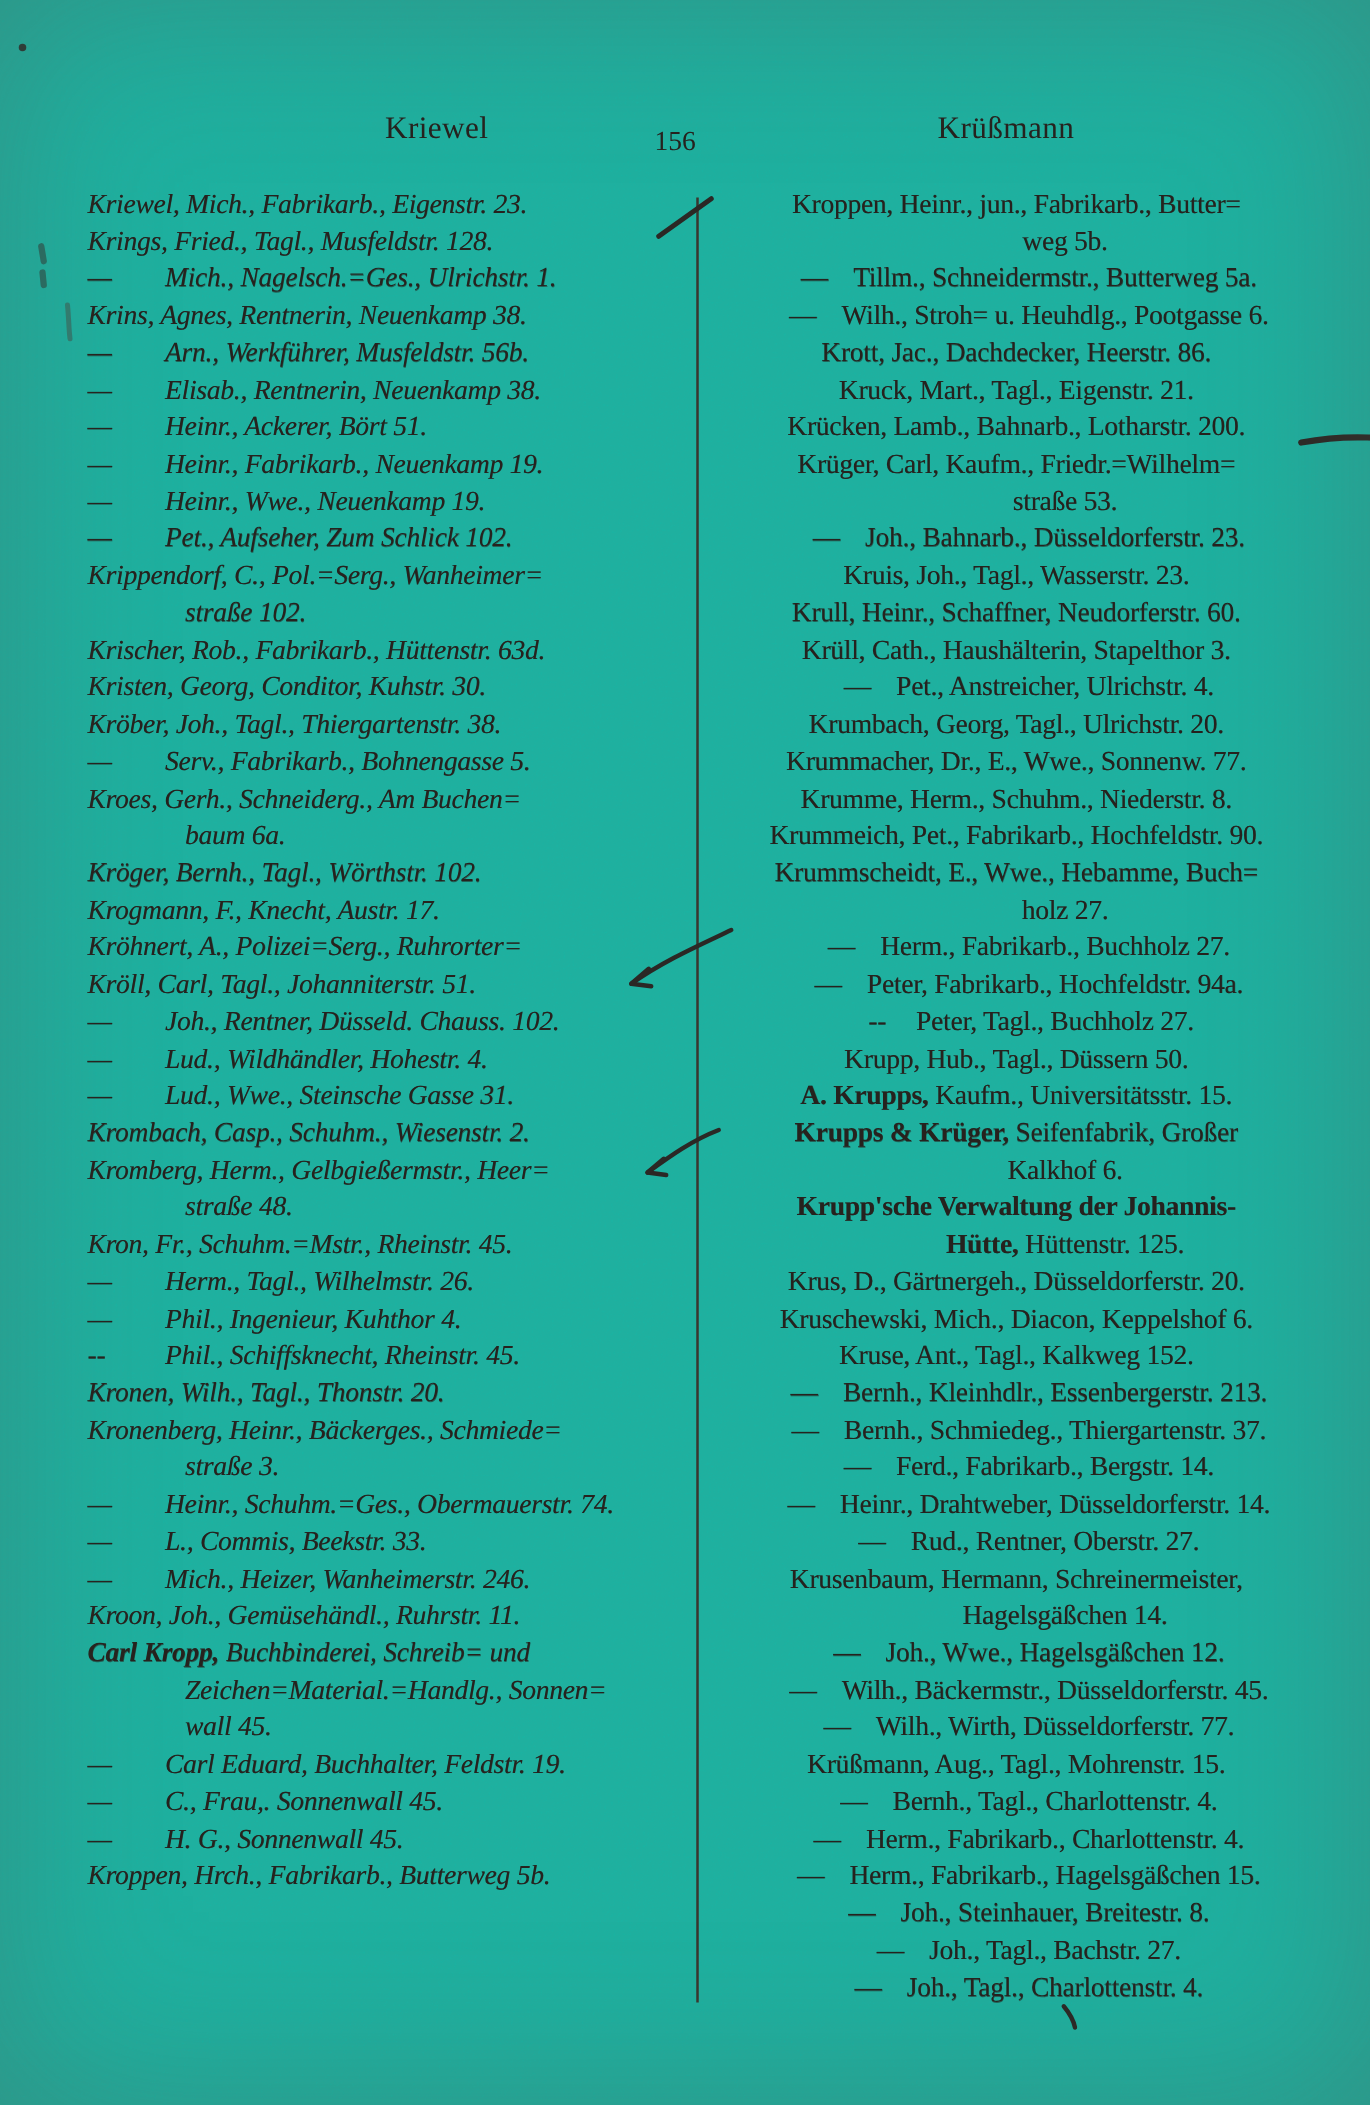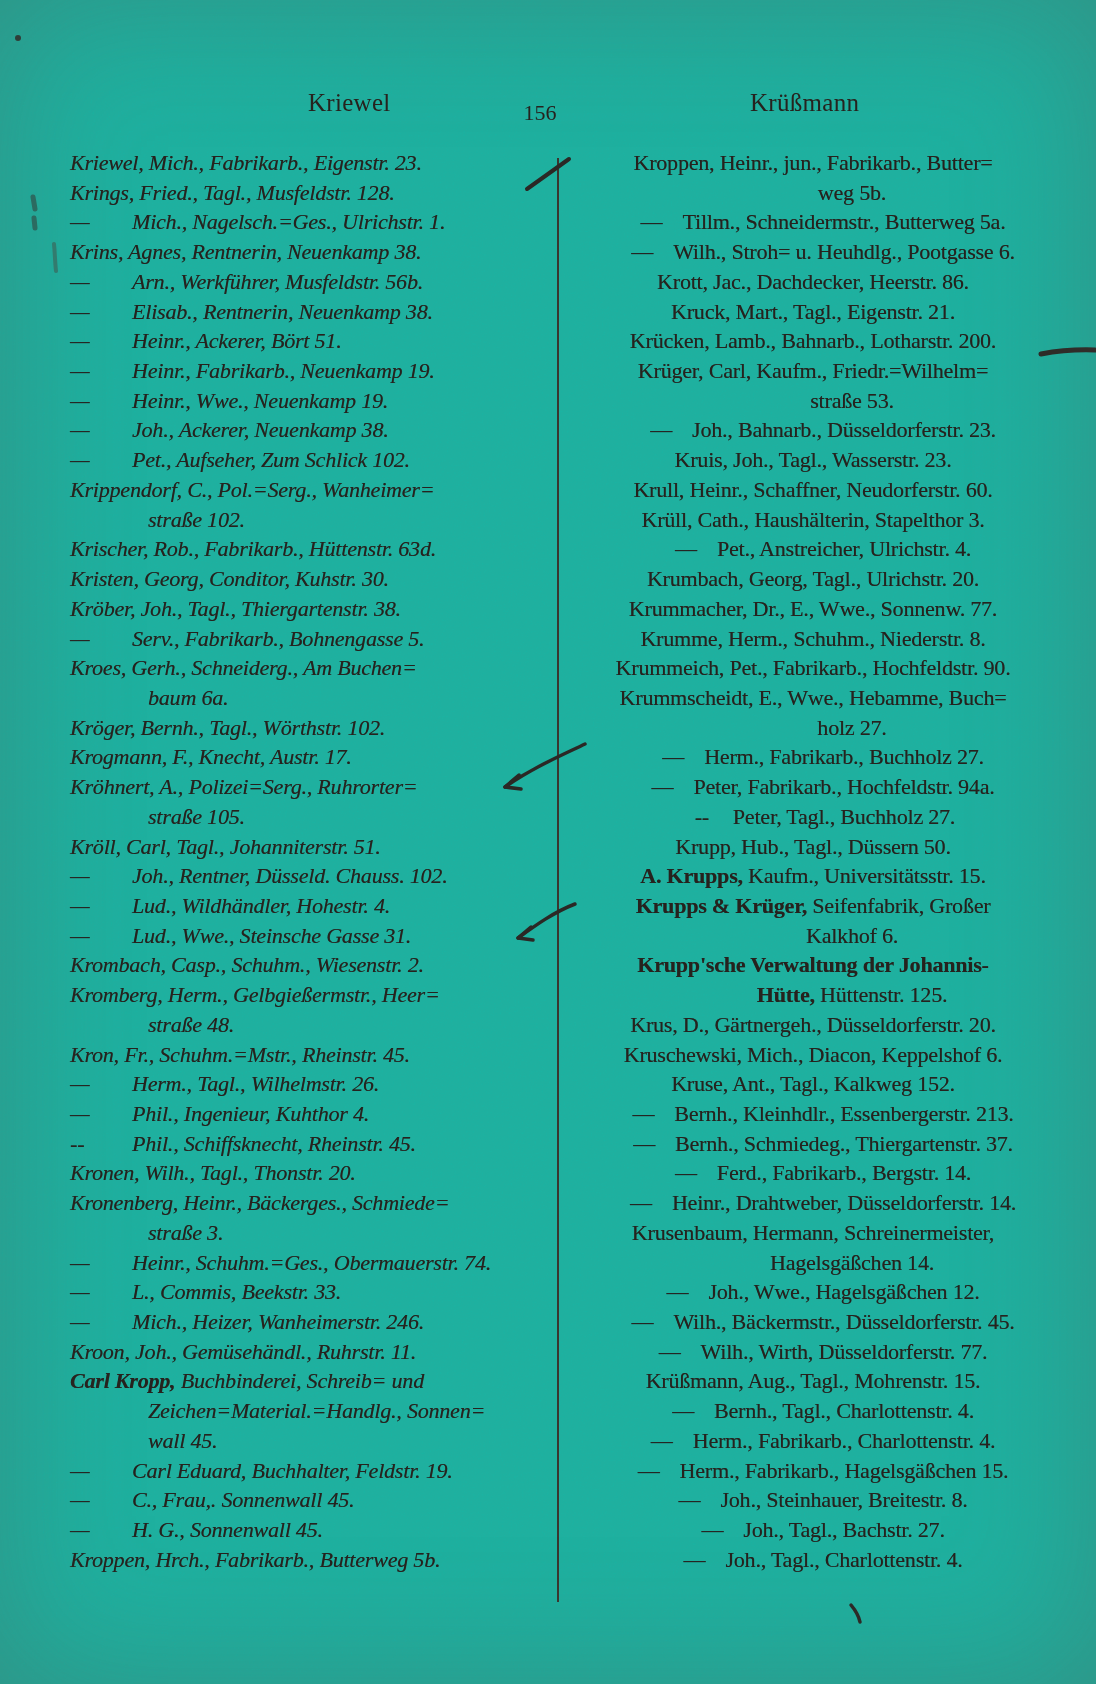"— Joh., Ackerer, Neuenkamp 38." div.line { html: <div><span>—</span><span>Joh., Ackerer, Neuenkamp 38.</span></div> -> none }
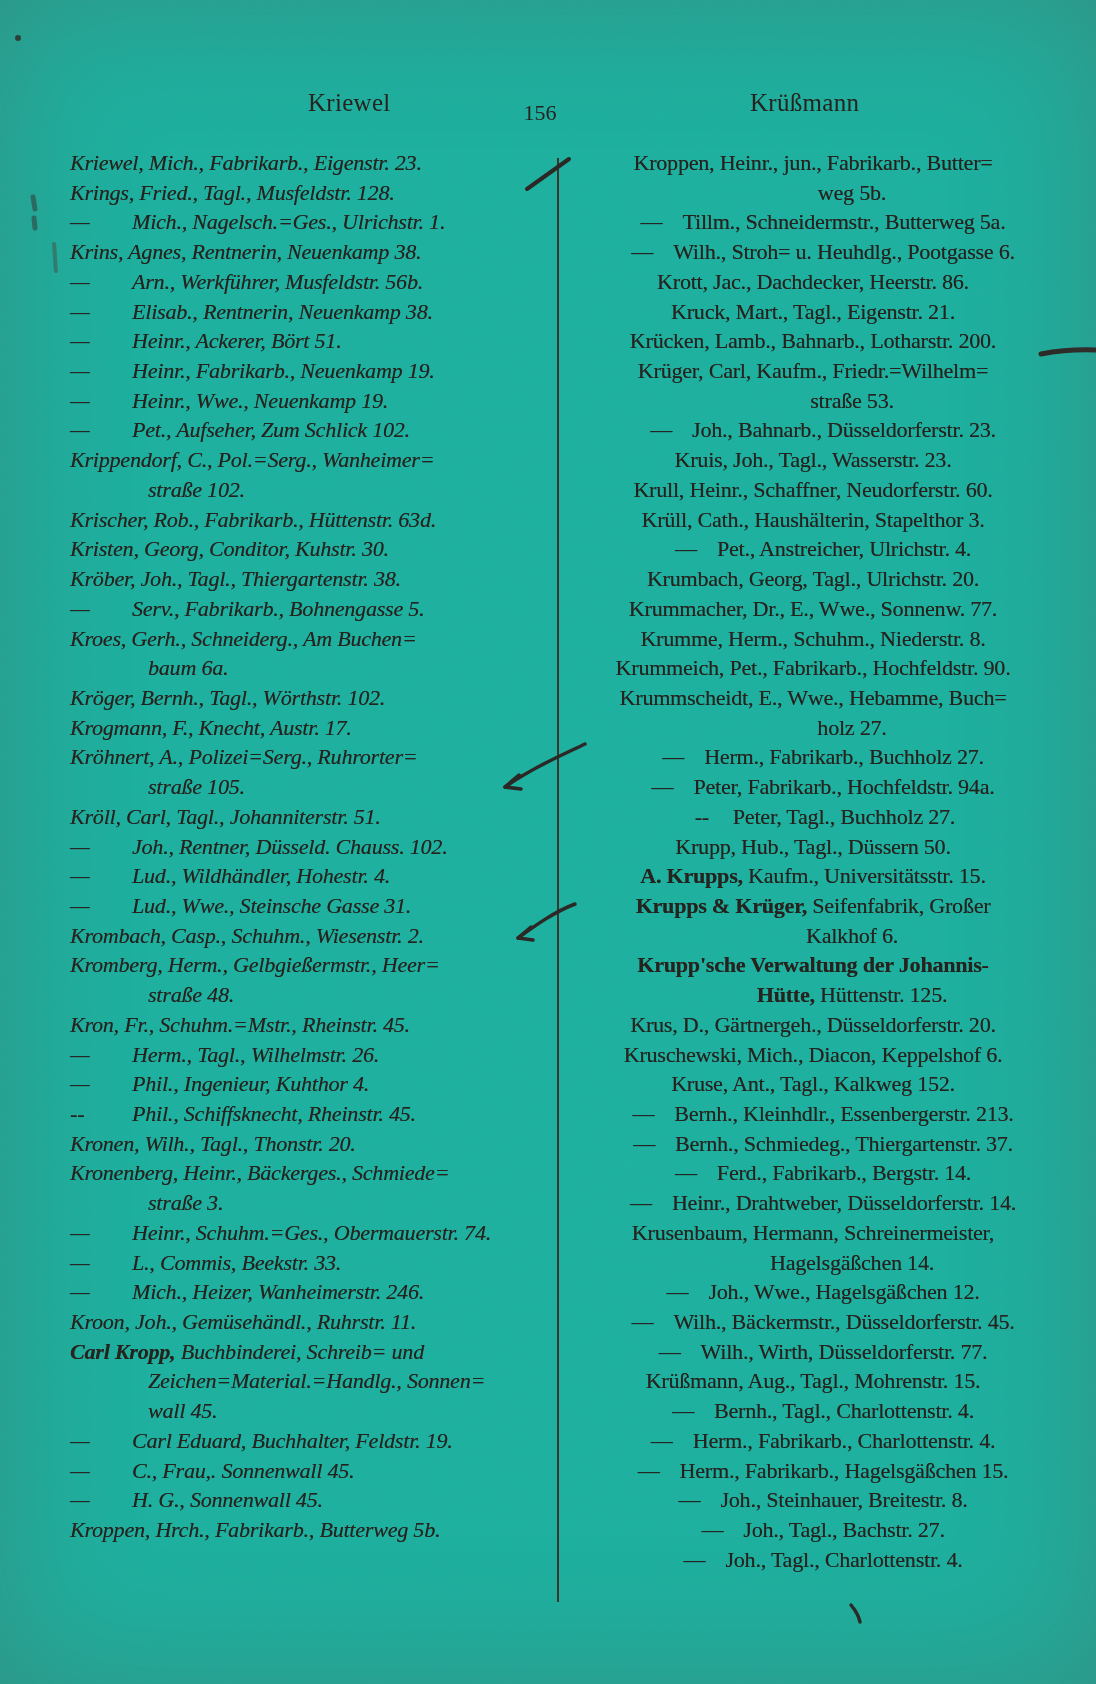"straße 105." div.line { html: <div><span>straße 105.</span></div> -> none }
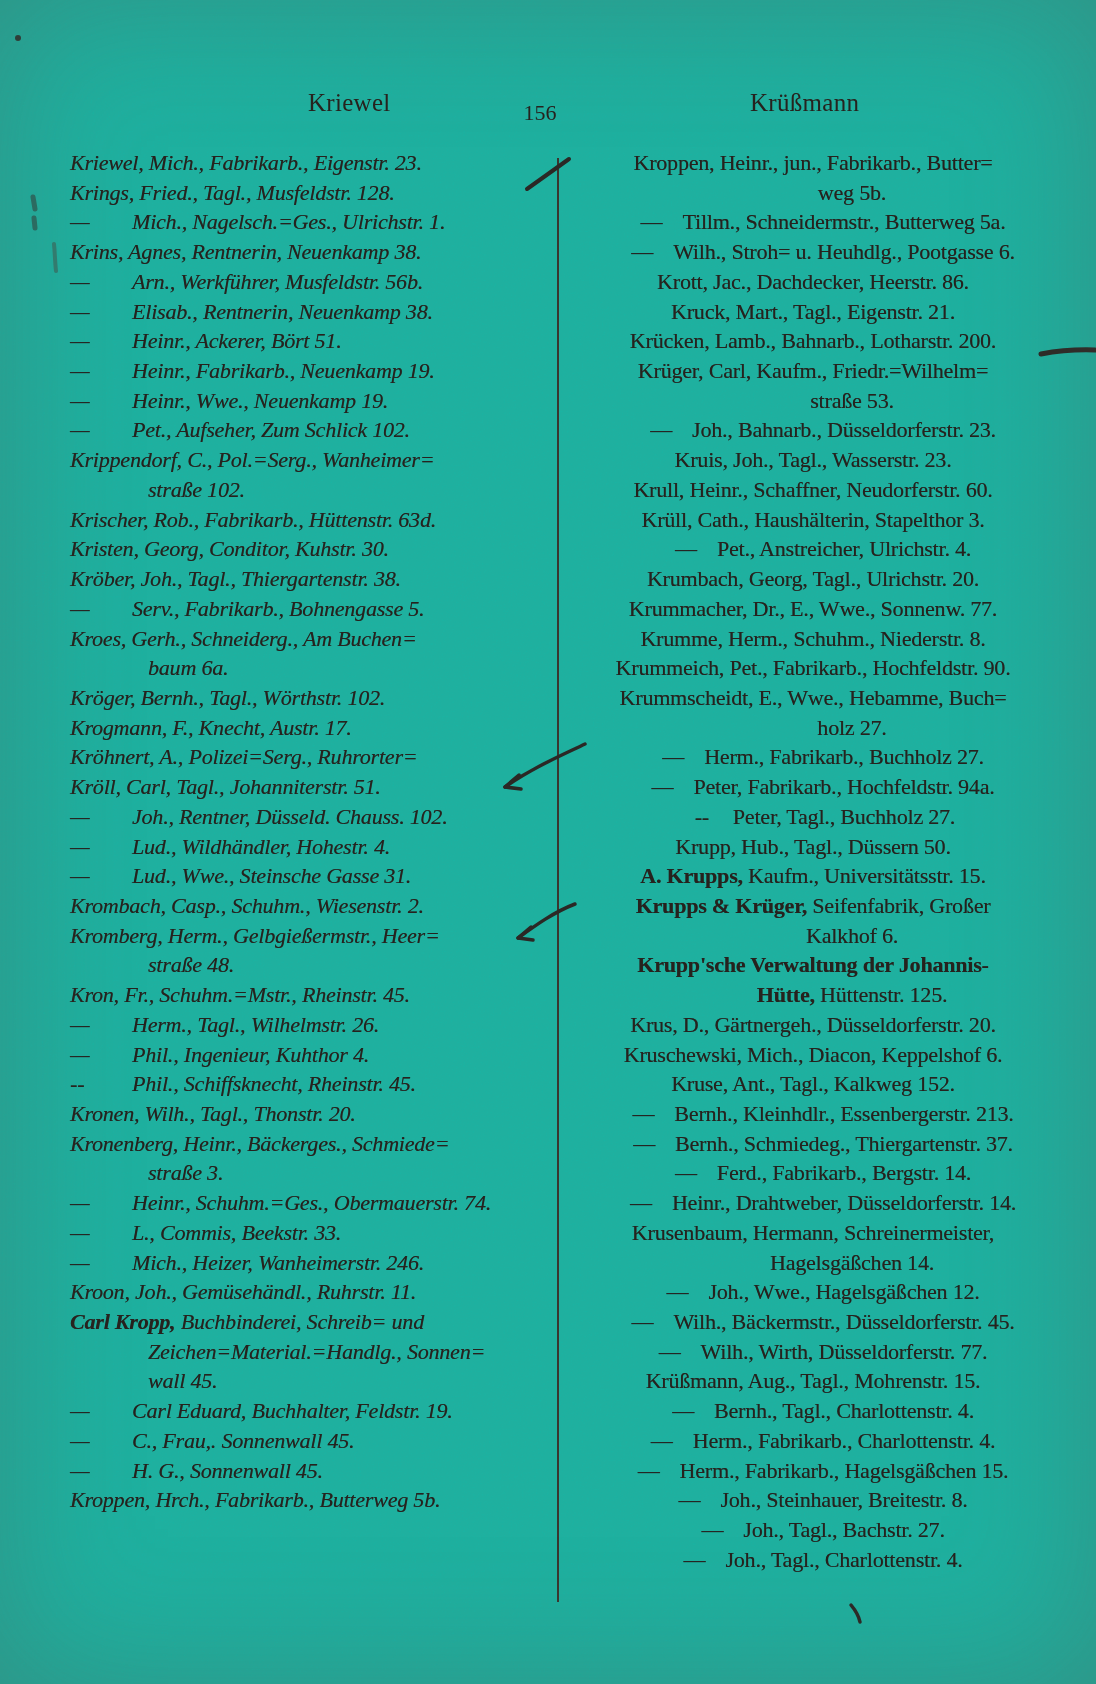"— Rud., Rentner, Oberstr. 27." div.line { html: none -> <div><span>—</span><span>Rud., Rentner, Oberstr. 27.</span></div> }
